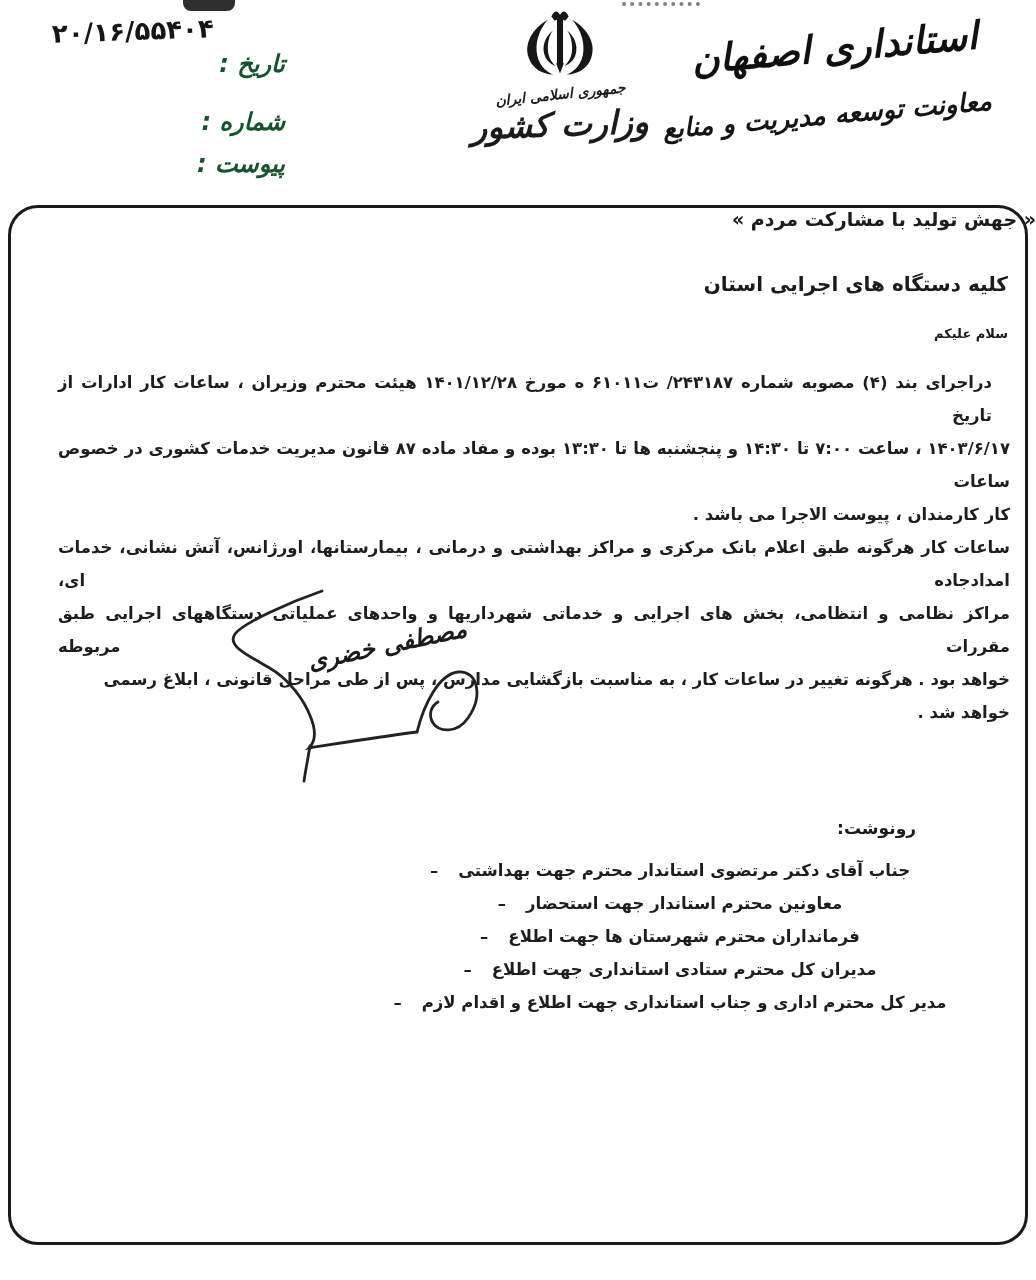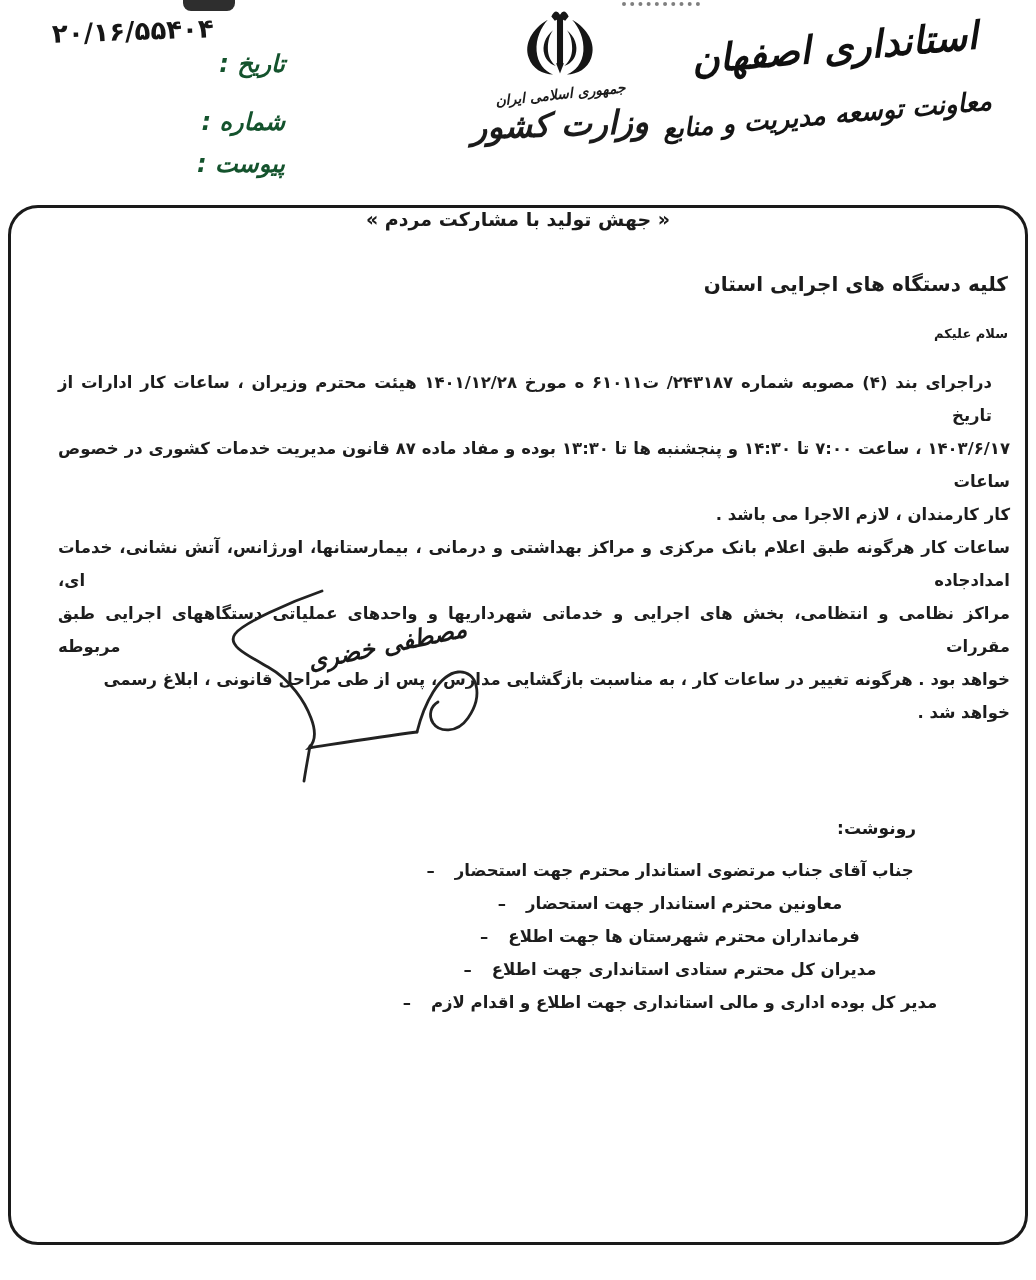"« جهش تولید با مشارکت" .slogan { text-align: center -> none }
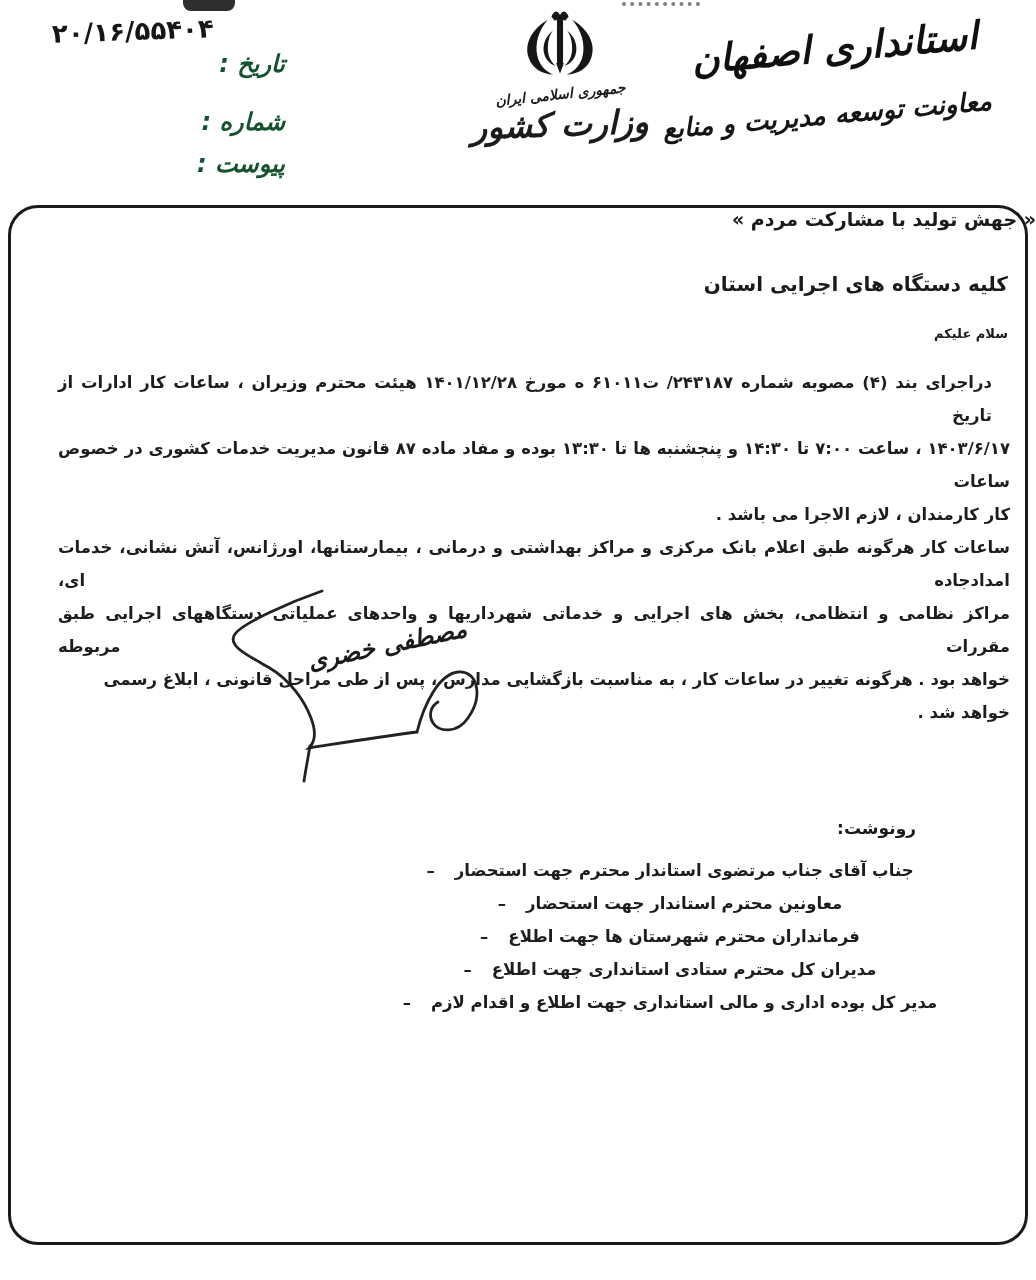"کار کارمندان ، لازم الاجرا" div.body-line { text: لازم -> پیوست }
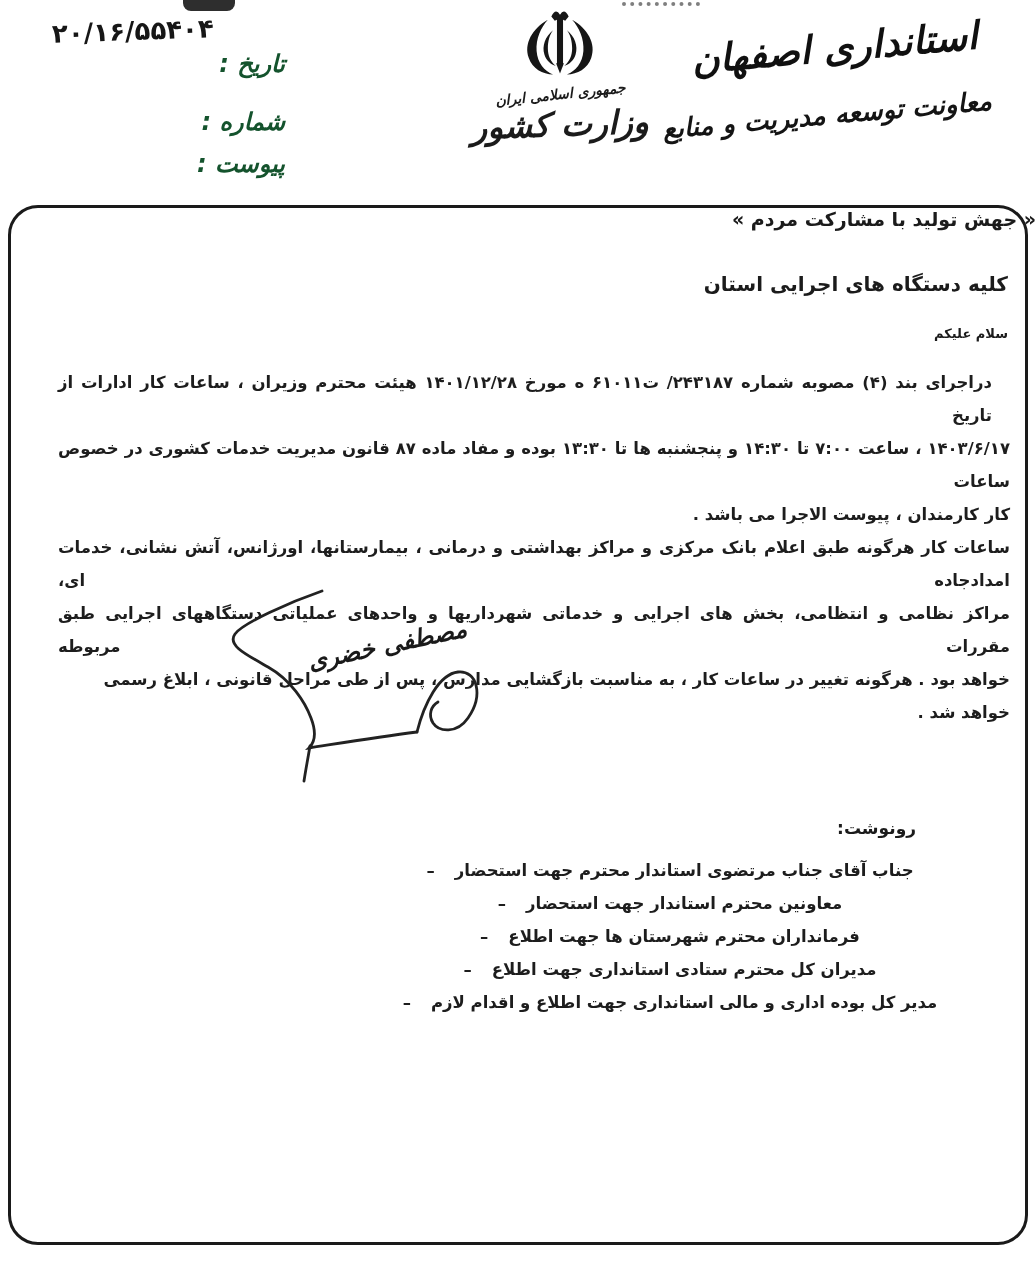"جناب آقای جناب مرتضوی استاندار" span.cc-text { text: جناب مرتضوی استاندار محترم جهت استحضار -> دکتر مرتضوی استاندار محترم جهت بهداشتی }
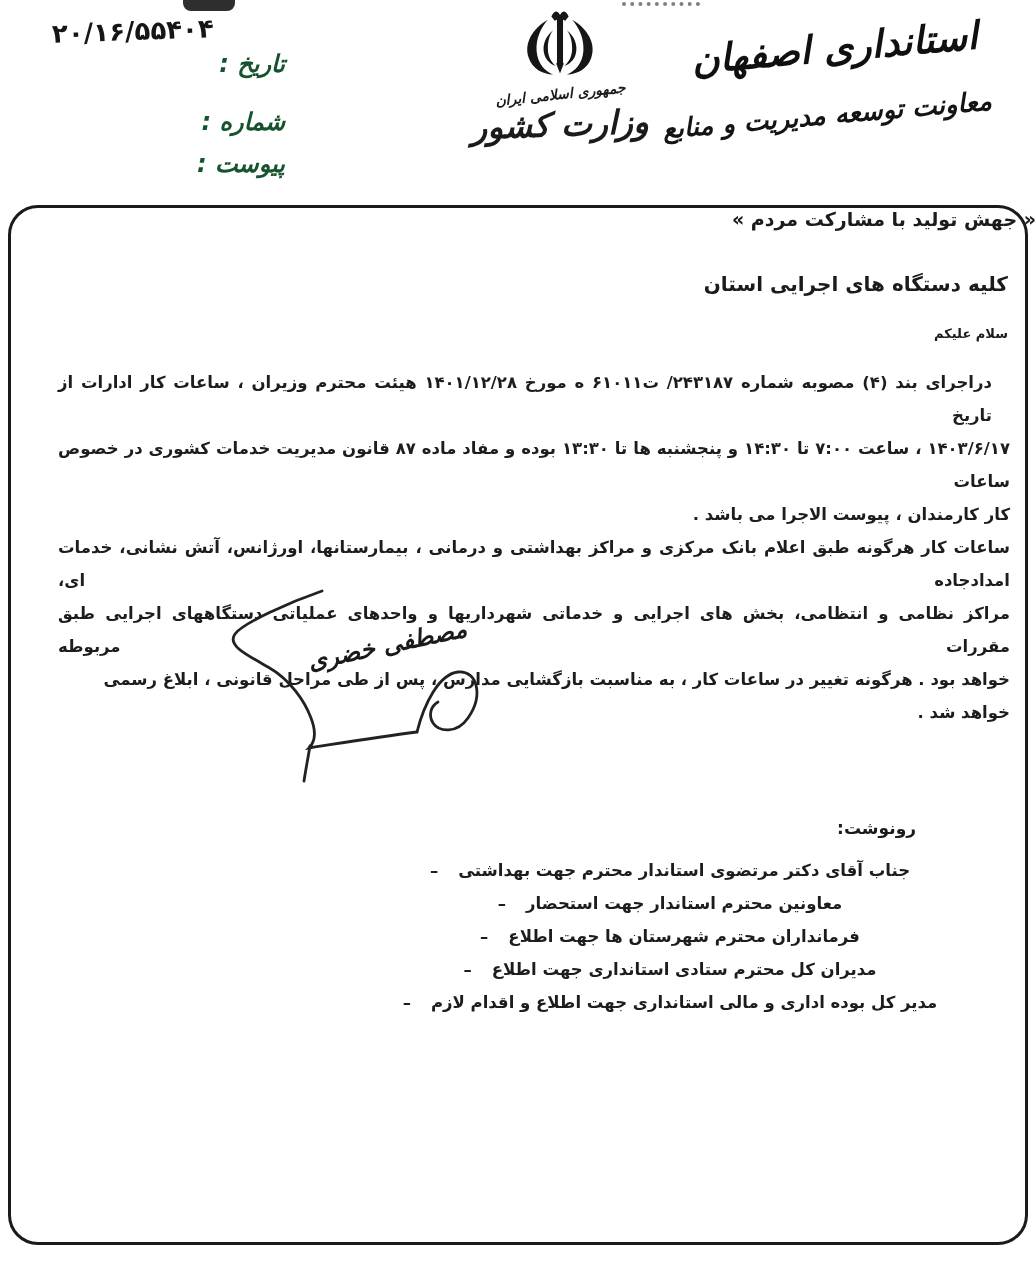"مدیر کل بوده اداری و" span.cc-text { text: بوده اداری و مالی -> محترم اداری و جناب }
